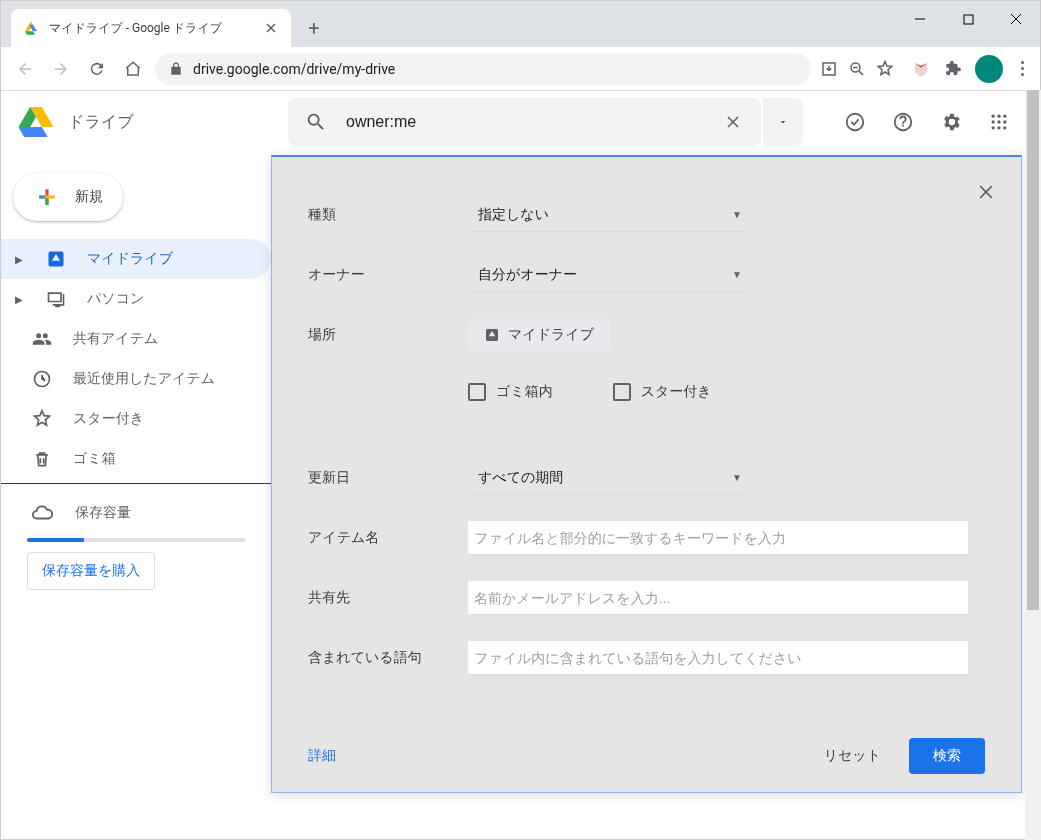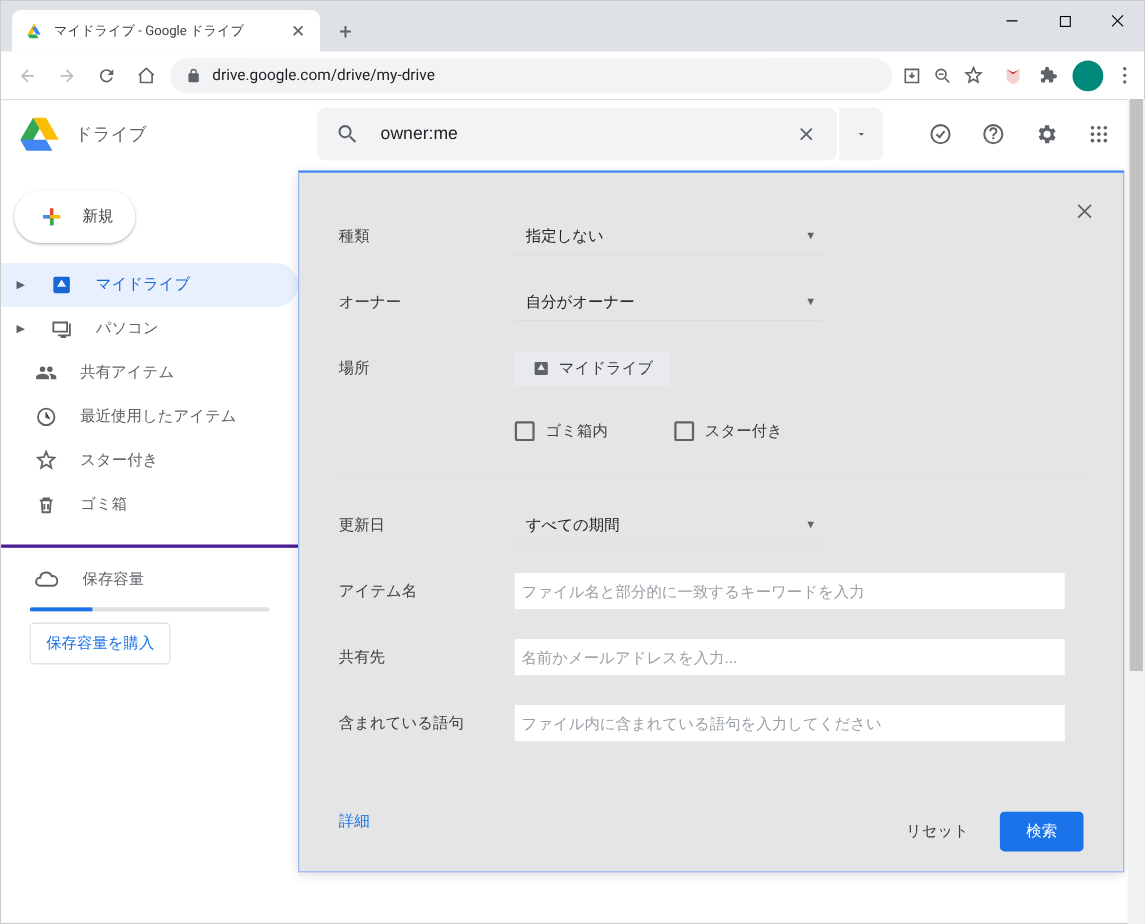"保存容量" .storage-section { border-top: 3px solid #4c1d95 -> 1px solid #4c1d95; margin-top: 16px -> 4px }
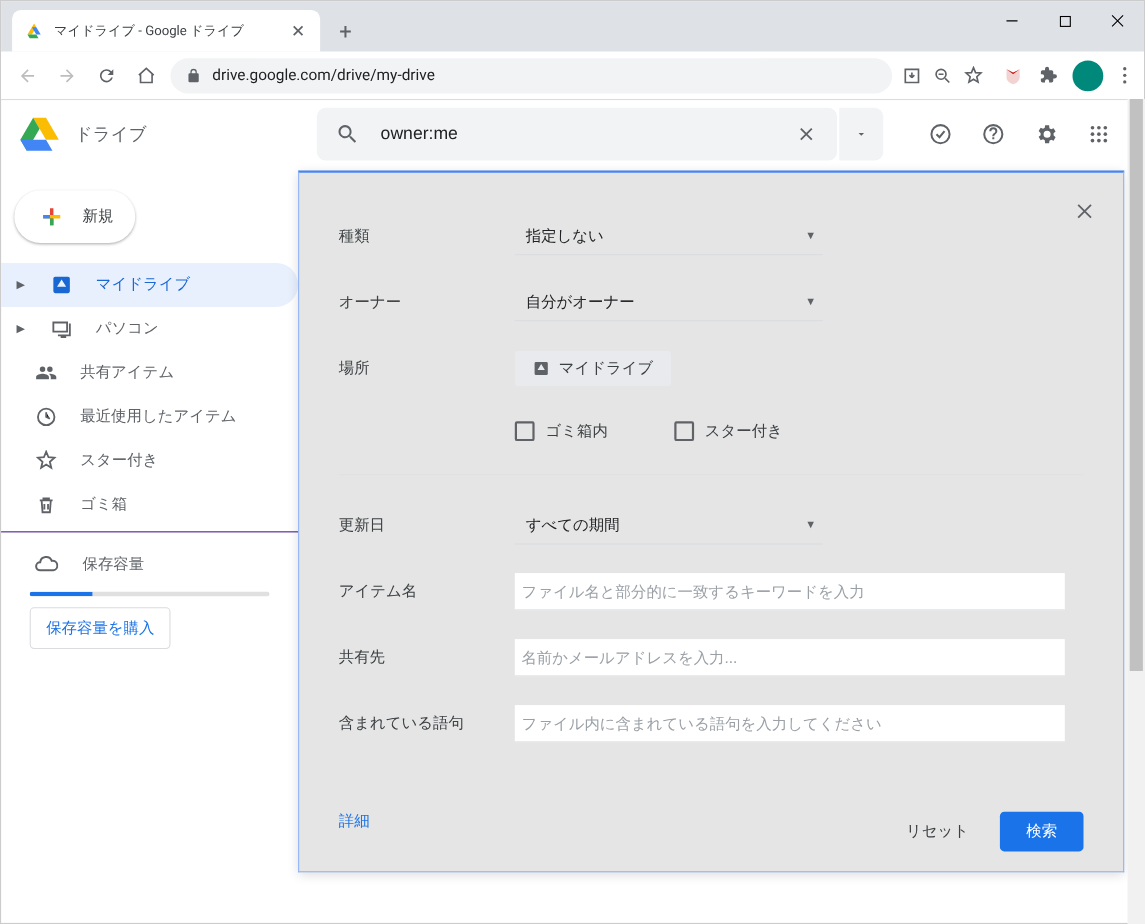"詳細" .panel-footer { align-items: none -> center }
